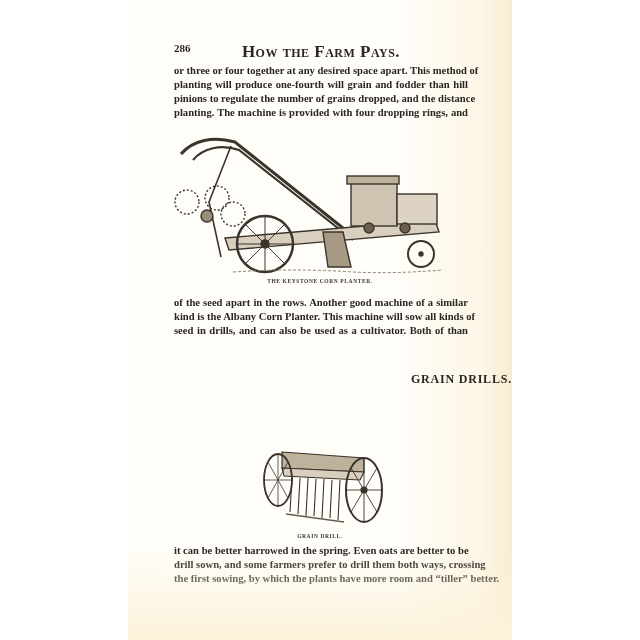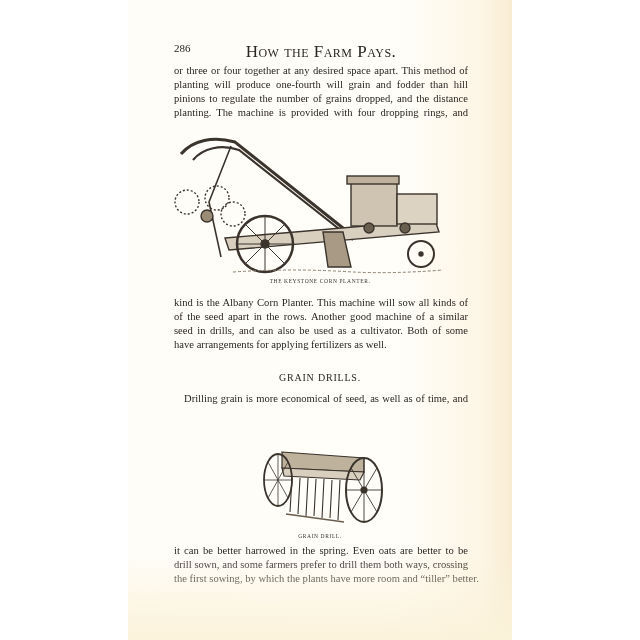"286" .page { font-weight: none -> bold }
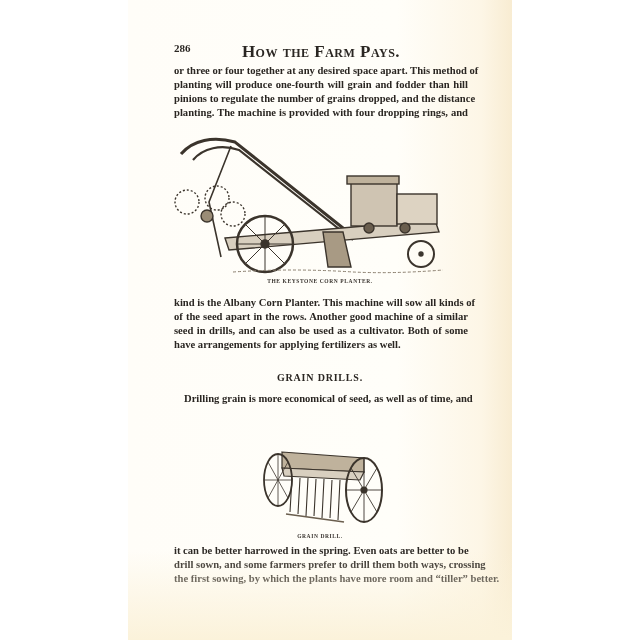"kind is the Albany Corn" span.line { order: before "of the seed apart in" -> after "of the seed apart in" }
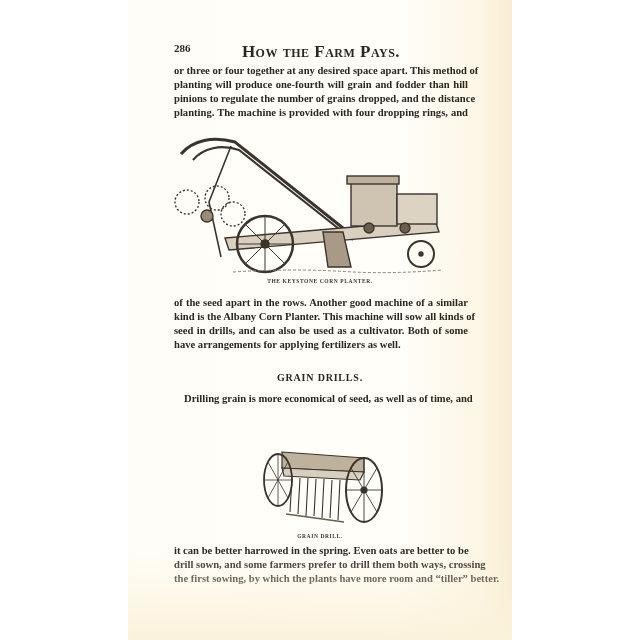"seed in drills, and can" span.line { text: some -> than }
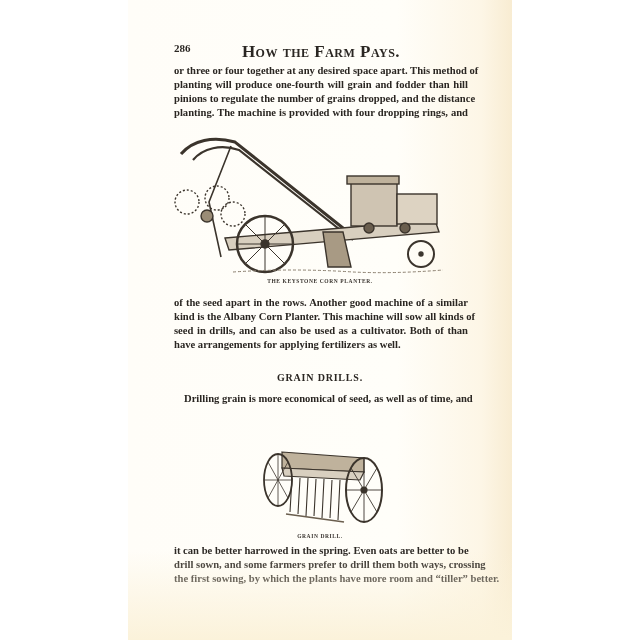"have arrangements for applying" span.line { html: <span>have arrangements for applying fertilizers as well.</span> -> none }
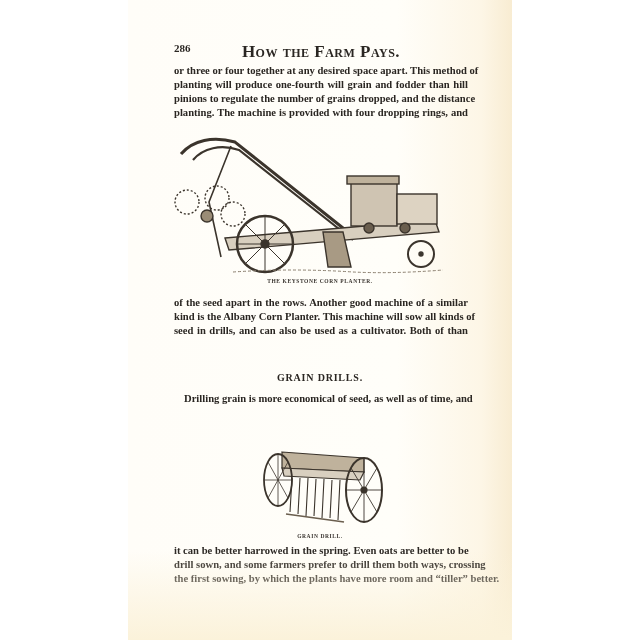"GRAIN DRILLS." .section-heading { font-size: 10px -> 12px; text-align: center -> right }
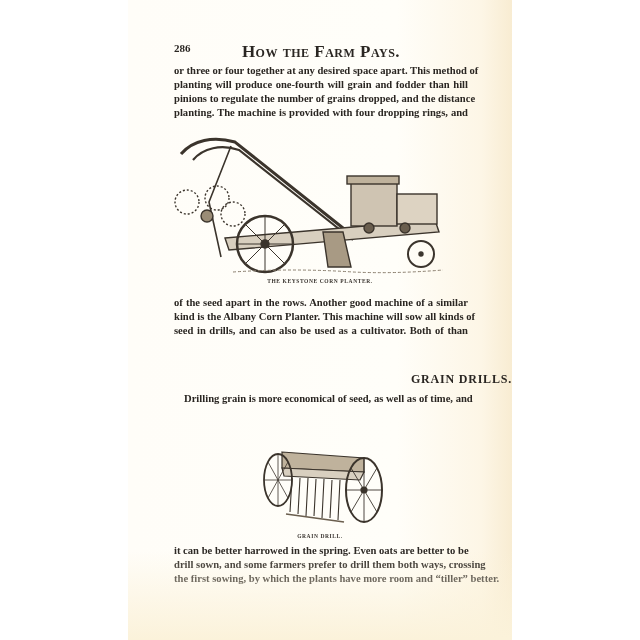"Drilling grain is more economical" span.line { html: <span>Drilling grain is more economical of seed, as well as of time, and</span> -> none }
